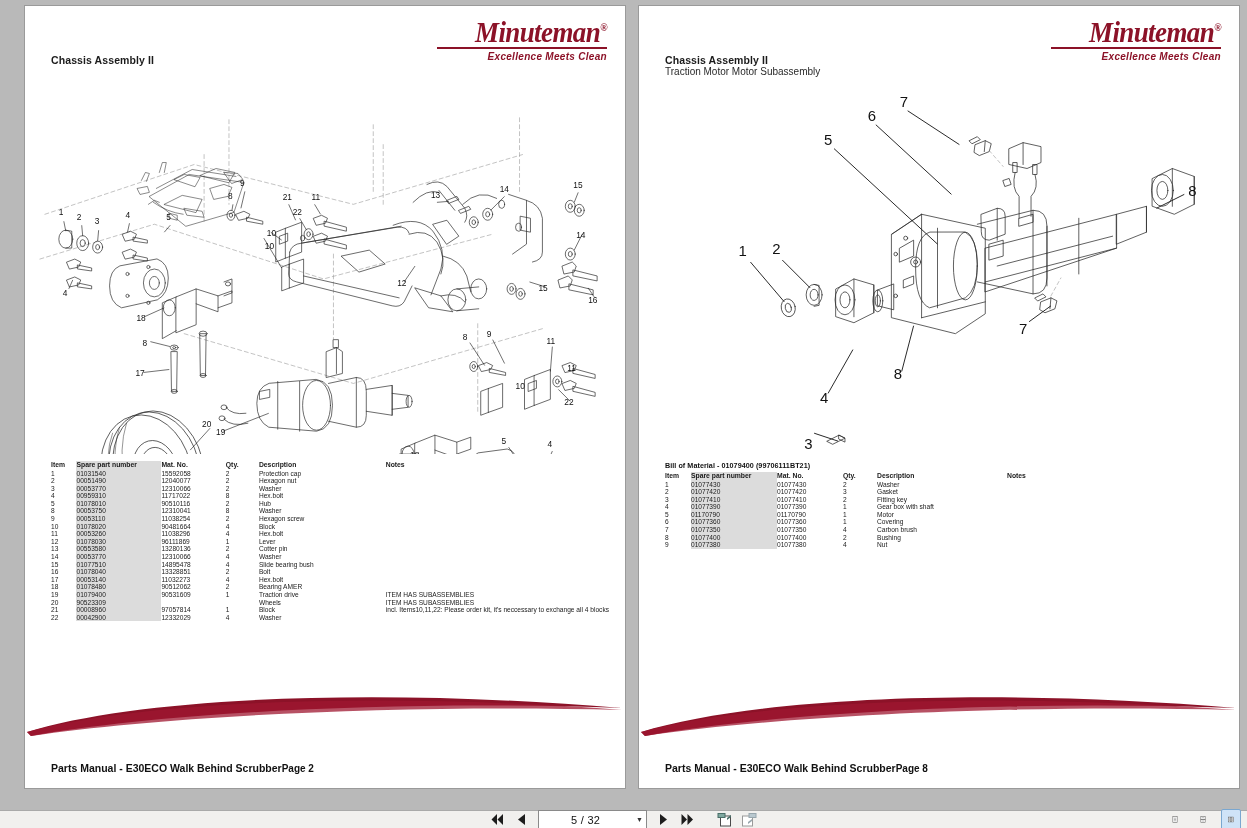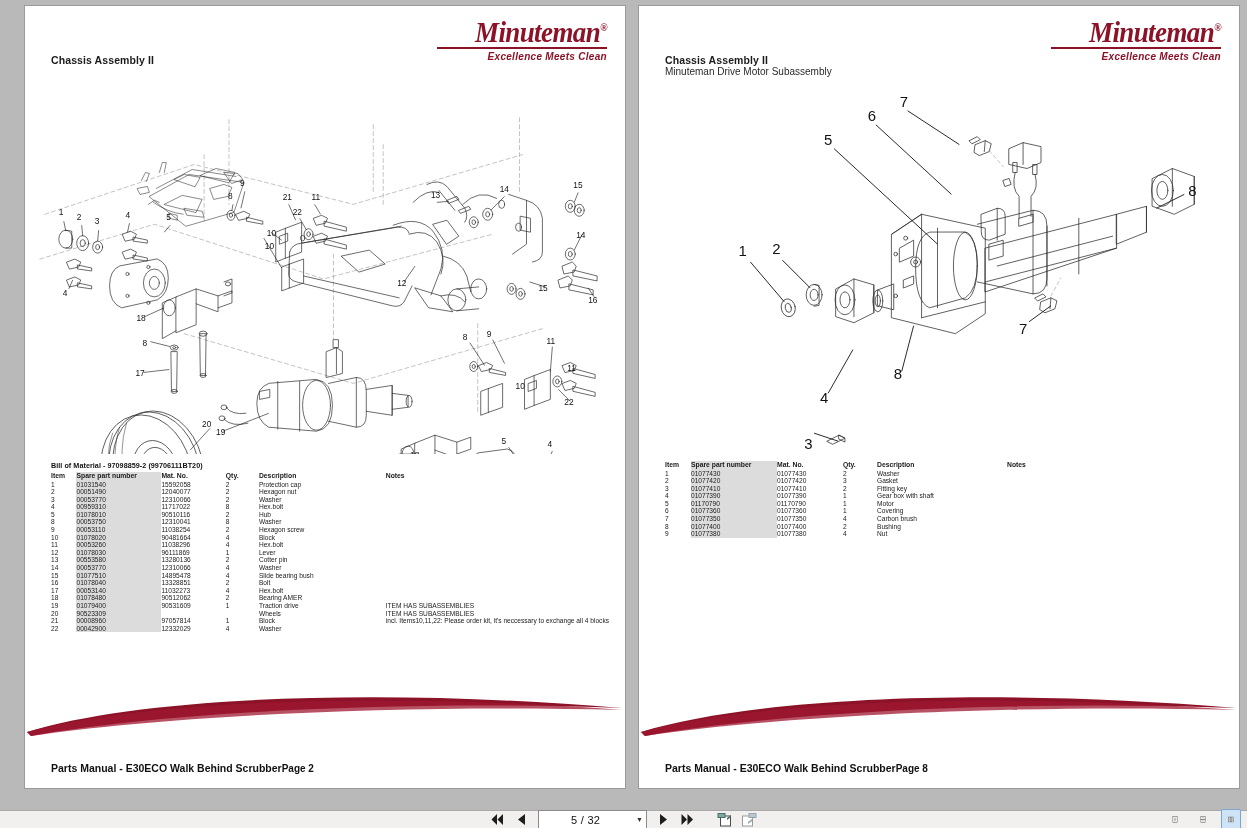"Minuteman Drive Motor Subassembly" div.pg-subtitle { text: Minuteman Drive -> Traction Motor }
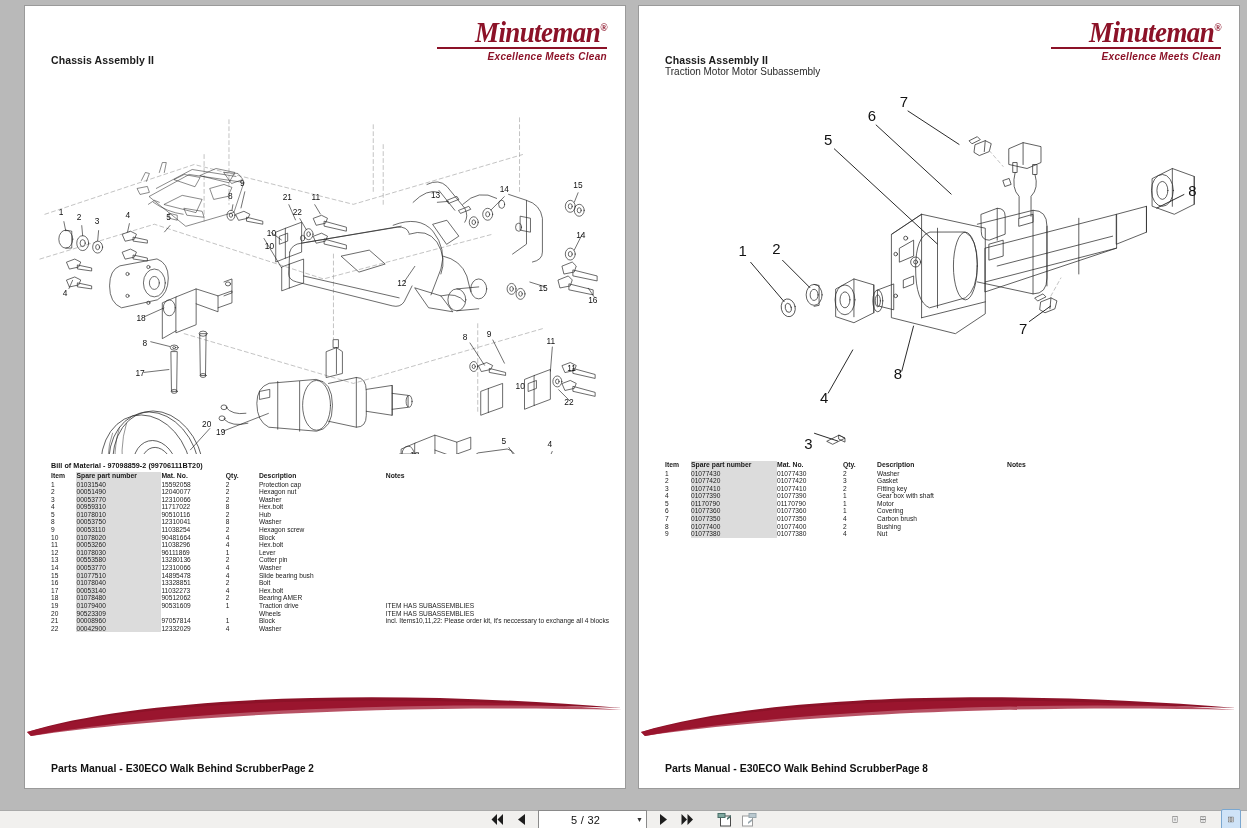"Bill of Material - 97098859-2" div.cap { html: <div>Bill of Material - 97098859-2 (99706111BT20)</div> -> none }
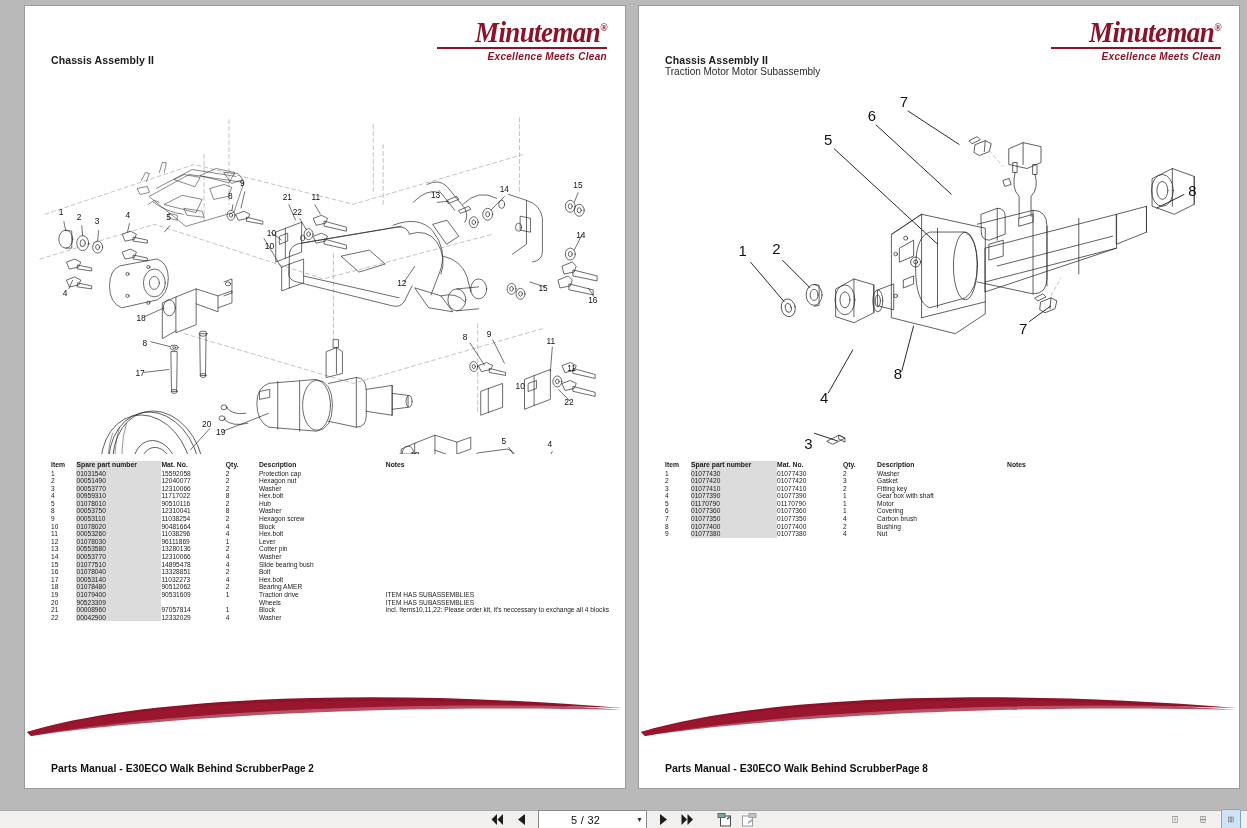"Bill of Material - 01079400" div.cap { html: none -> <div>Bill of Material - 01079400 (99706111BT21)</div> }
